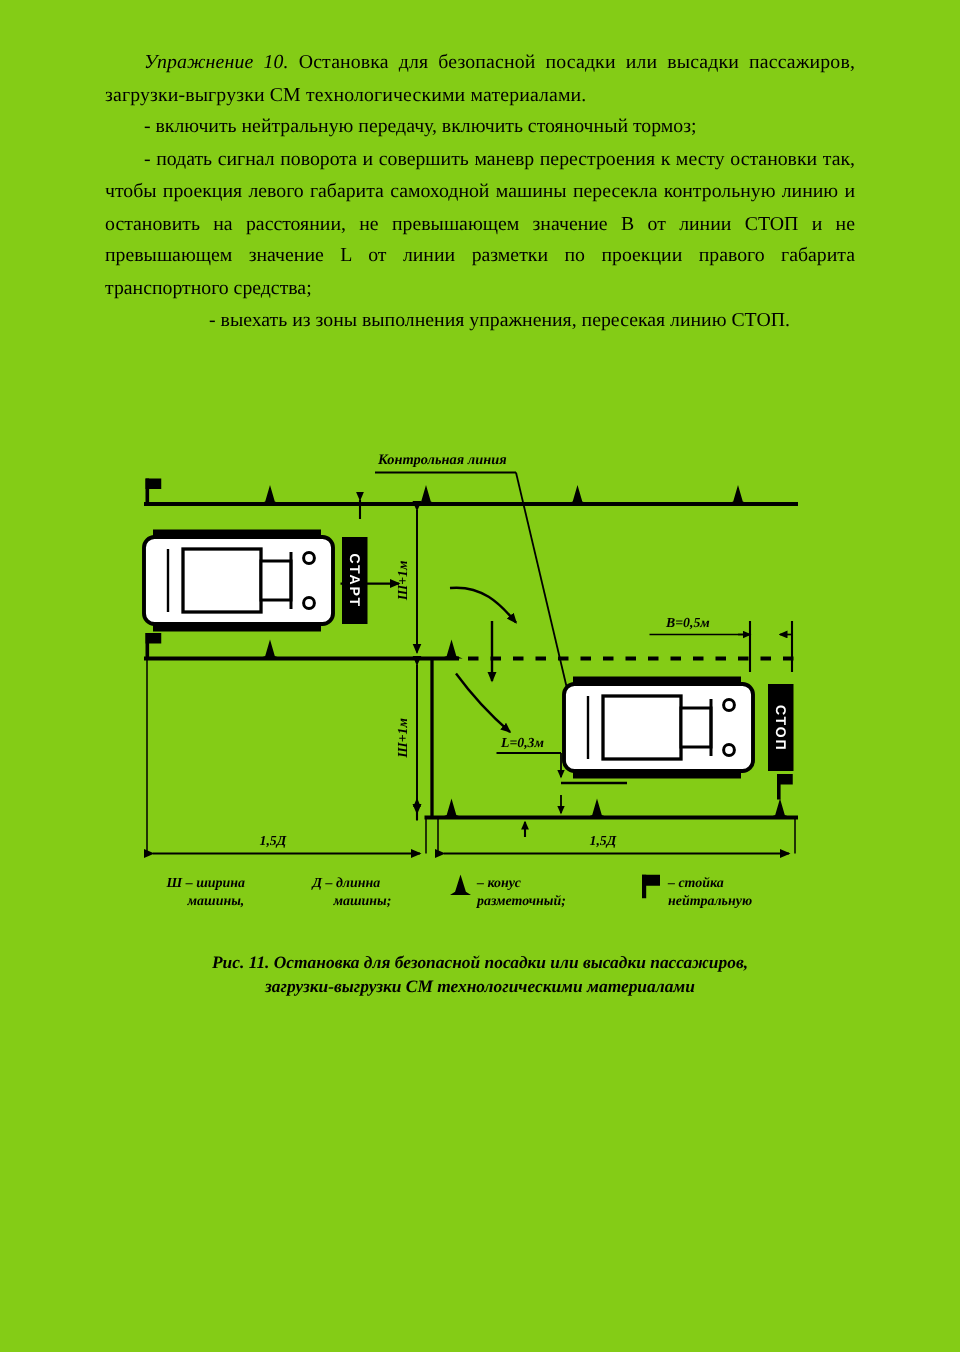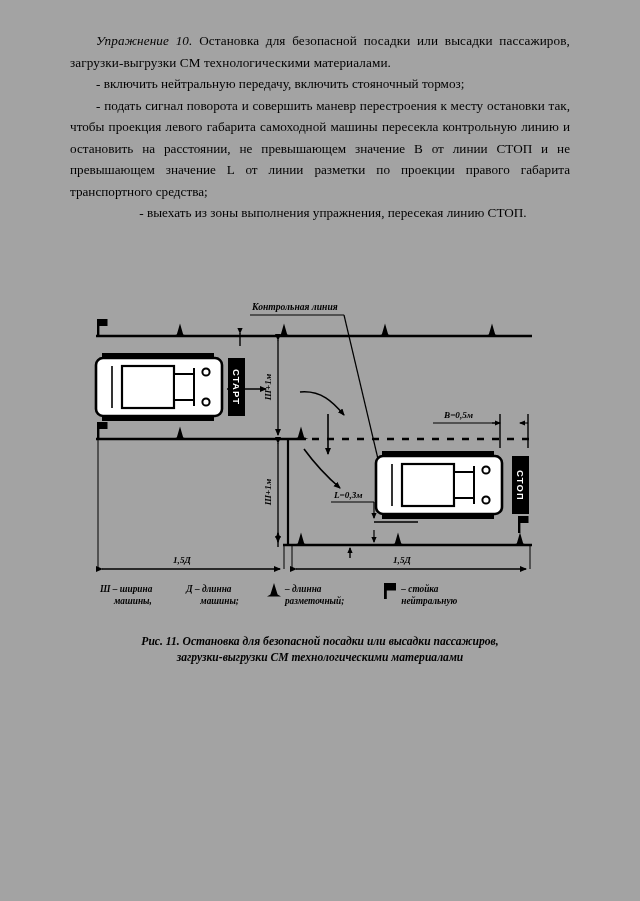"Упражнение 10. Остановка для безопасной" .page { background: #a3a3a3 -> #84cc16 }
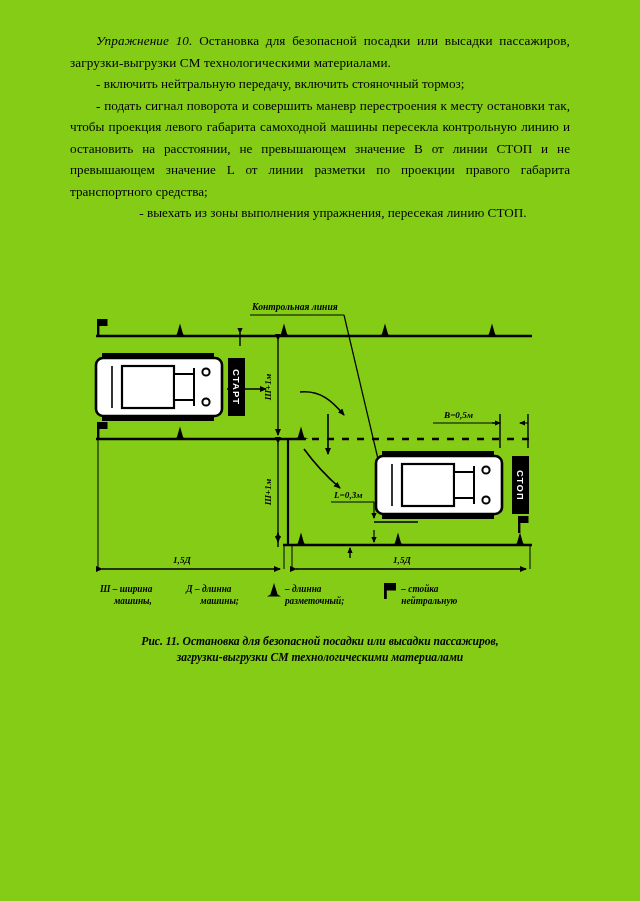"Ш – ширина" .leg-item { margin-left: none -> 11px }
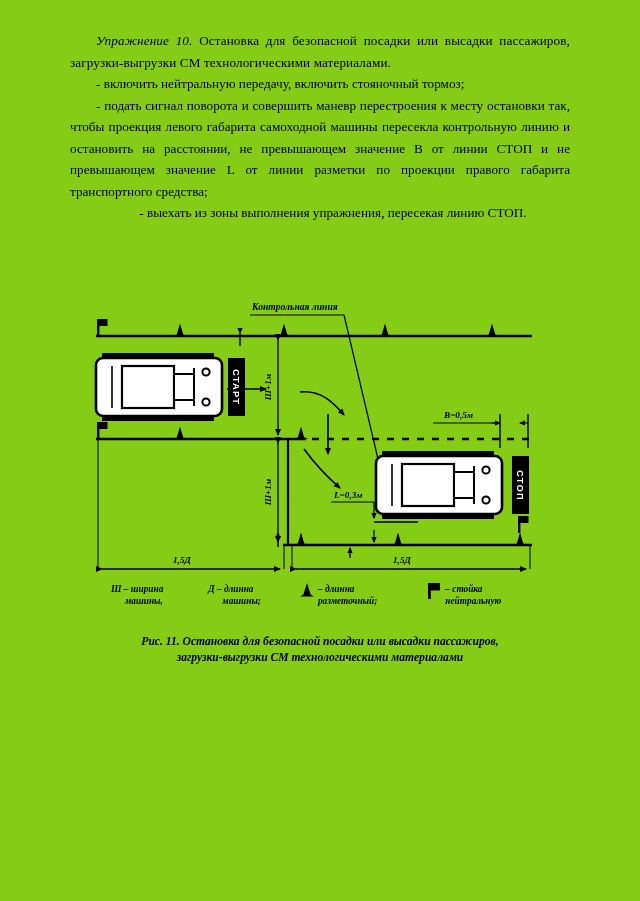"– длинна" span { text: длинна -> конус }
